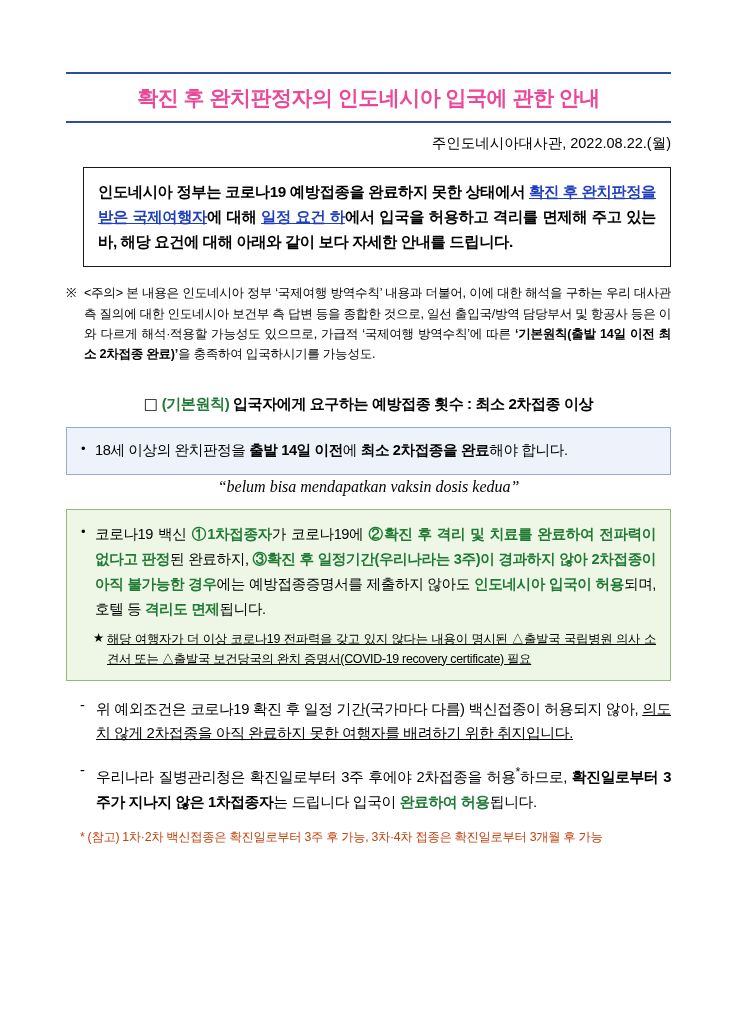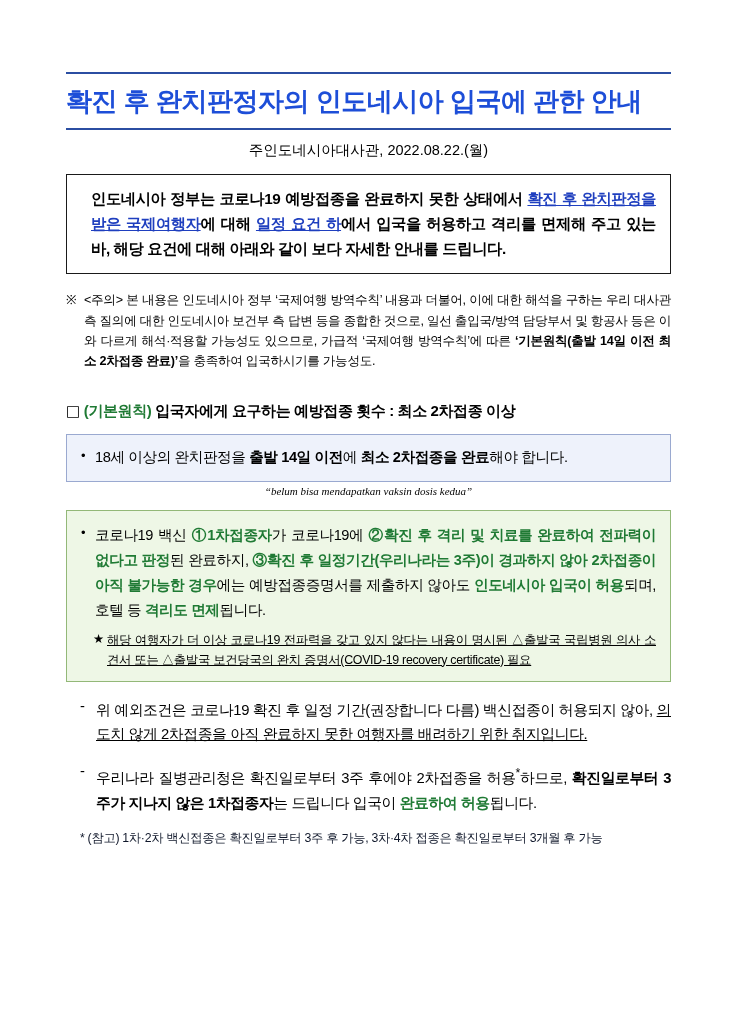"확진 후 완치판정자의 인도네시아 입국에" .title-text { color: #1d4ed8 -> #ec4899; font-size: 26px -> 21px; text-align: left -> center }
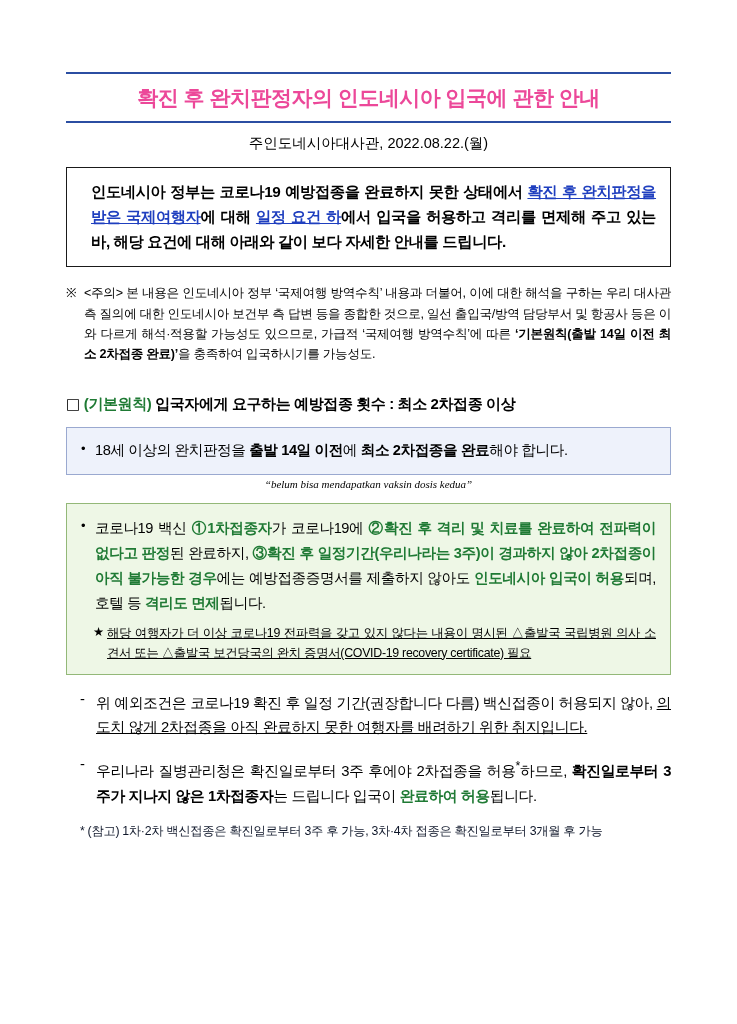"주인도네시아대사관, 2022.08.22.(월)" .byline { text-align: center -> right }
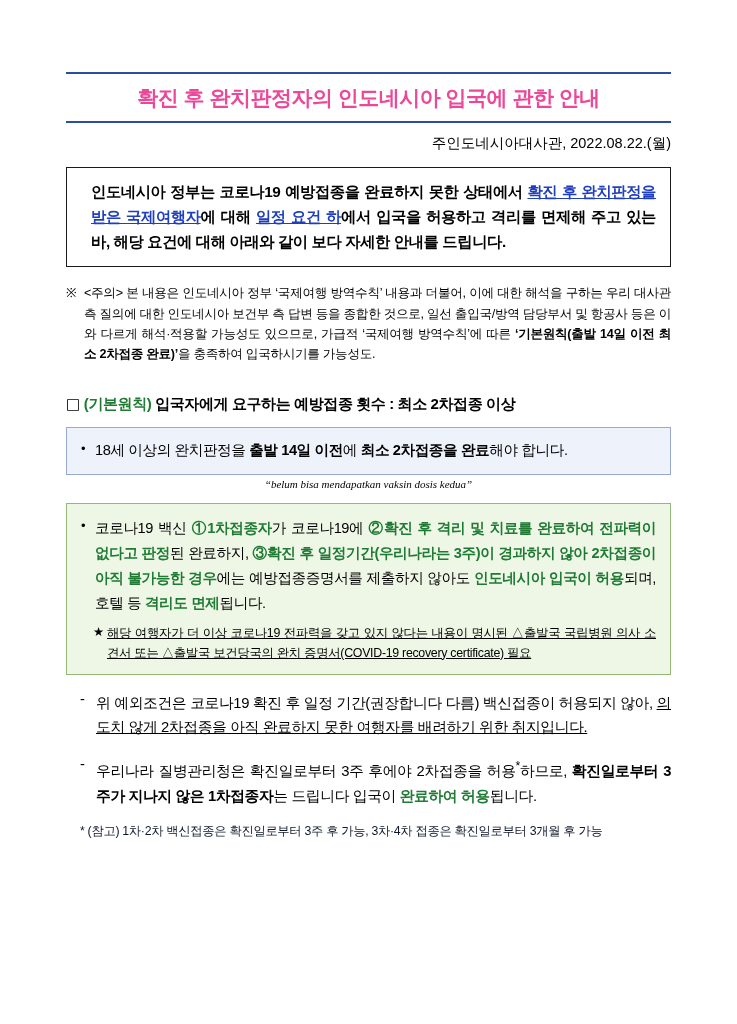"인도네시아 정부는 코로나19 예방접종을 완료하지" .intro-box { margin: 14px 66px 0 66px -> 14px 66px 0 83px; padding: 12px 14px 12px 24px -> 12px 14px 12px 14px }
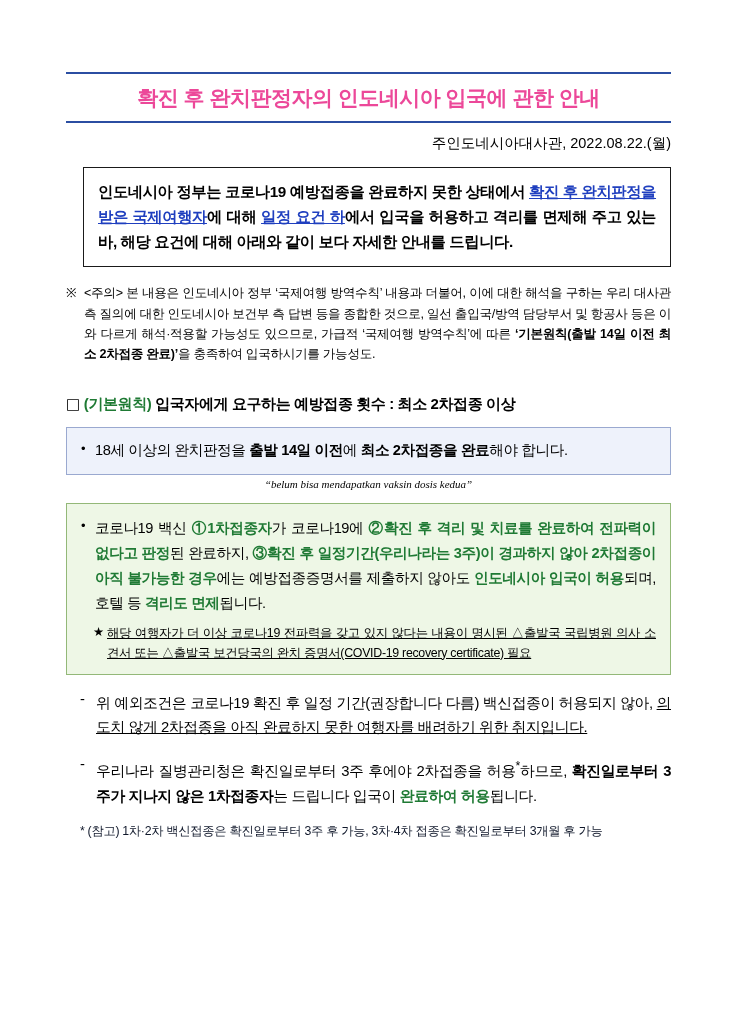"□ (기본원칙) 입국자에게 요구하는 예방접종" .section-head { text-align: none -> center }
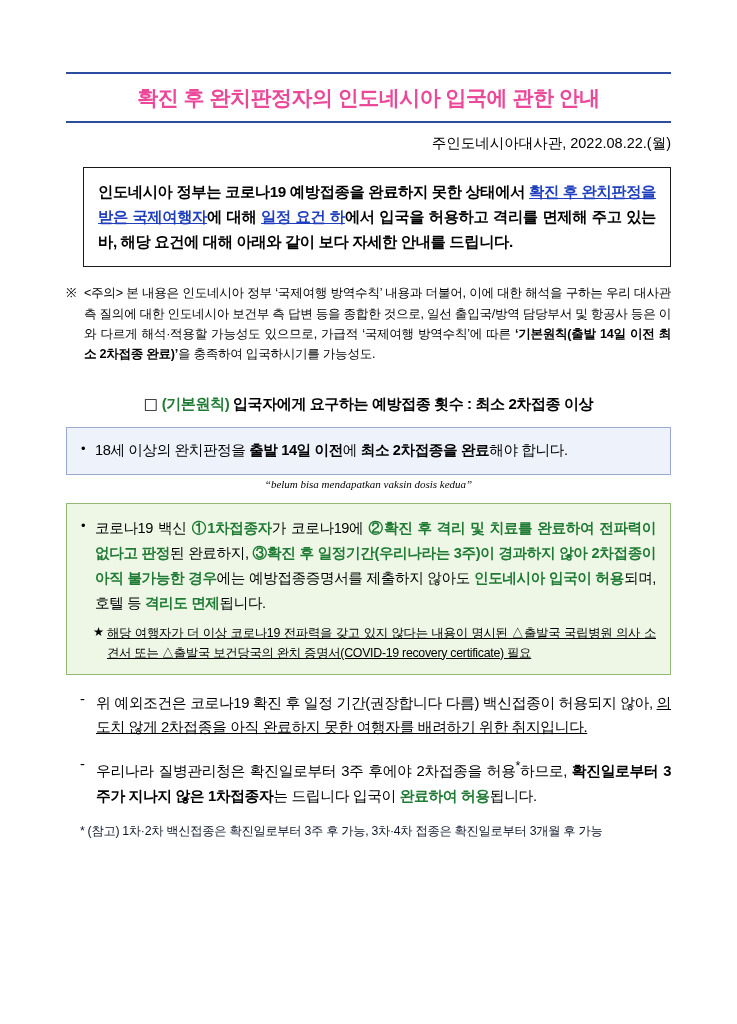"“belum bisa mendapatkan vaksin dosis" .sub-quote { font-size: 11px -> 16px }
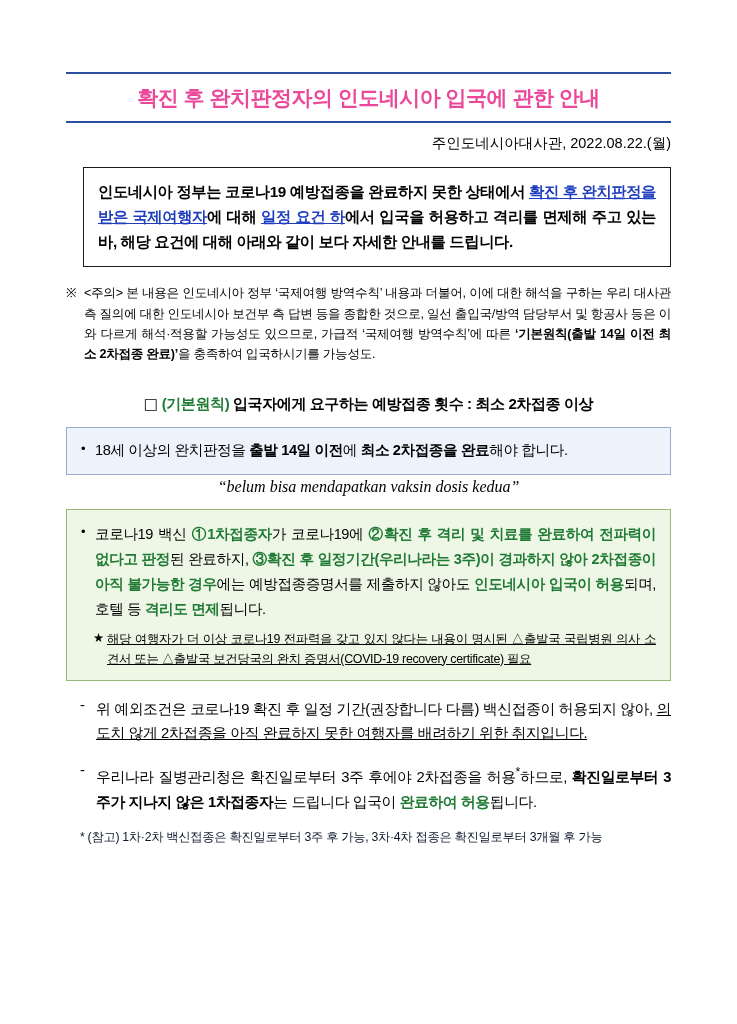"위 예외조건은 코로나19 확진 후" span { text: 권장합니다 -> 국가마다 }
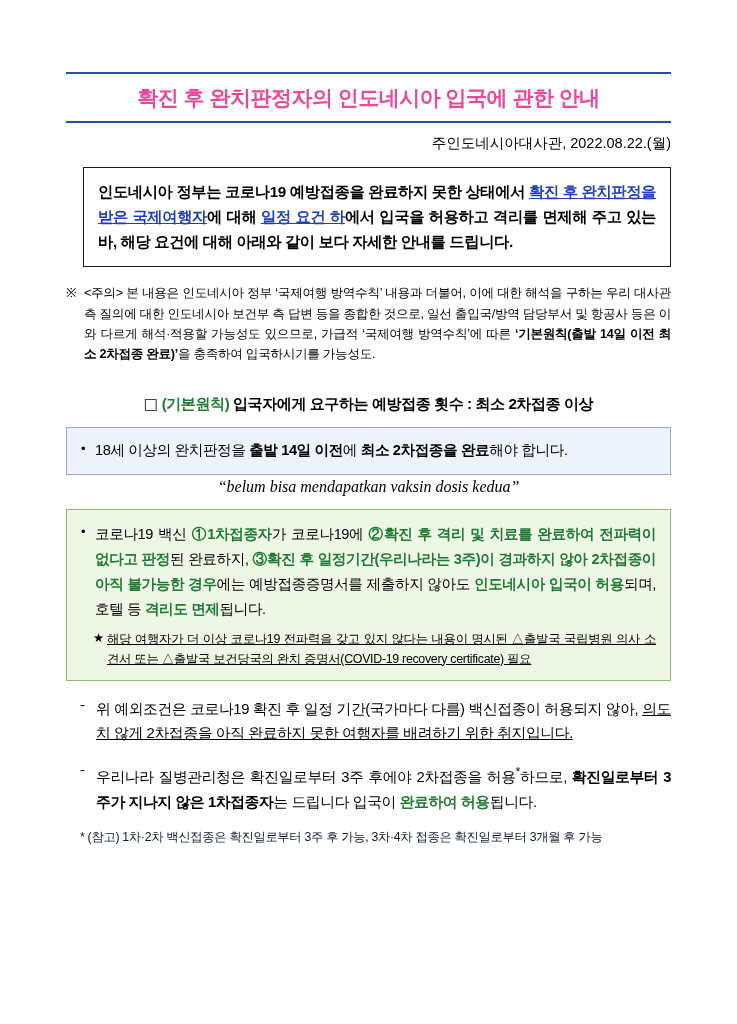"* (참고) 1차·2차 백신접종은 확진일로부터" .footnote { color: #0f172a -> #c2410c }
